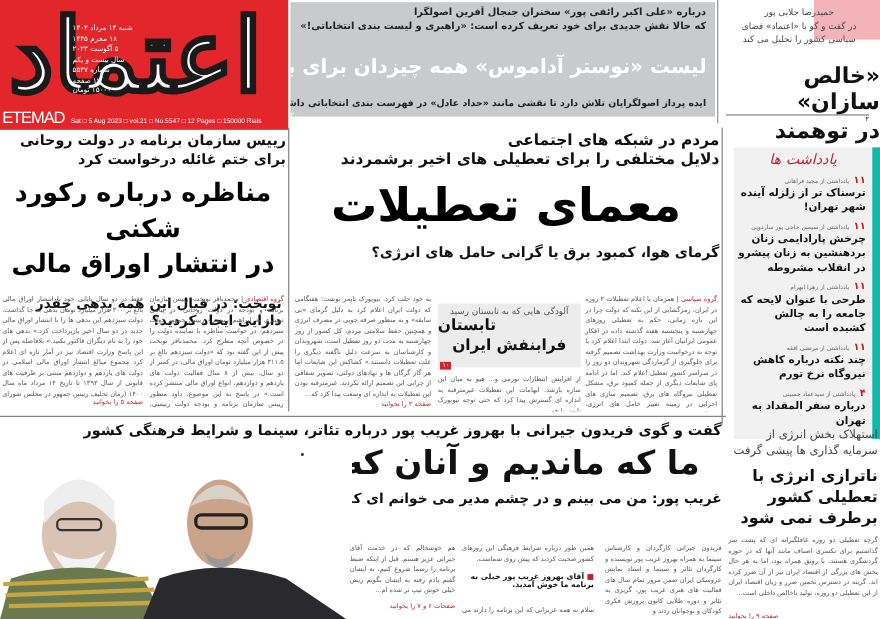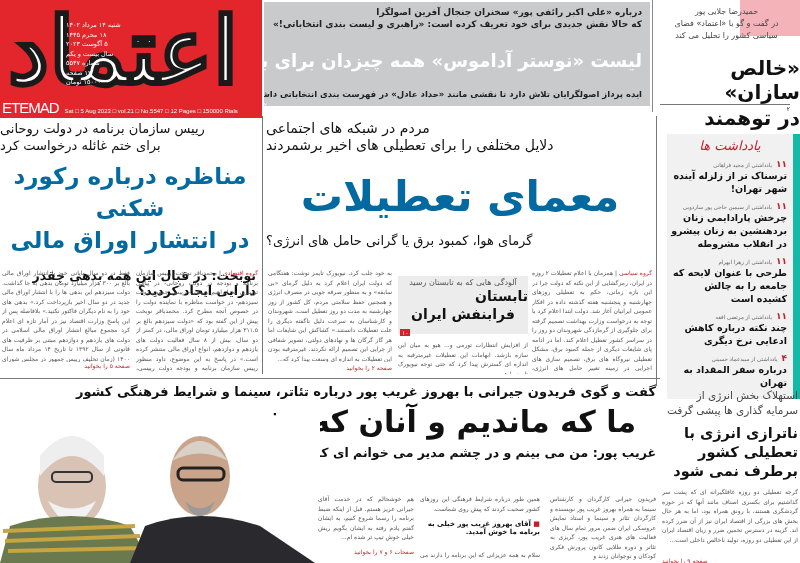"رییس سازمان برنامه در دولت" .h-sub { font-weight: normal -> bold; text-align: left -> right }
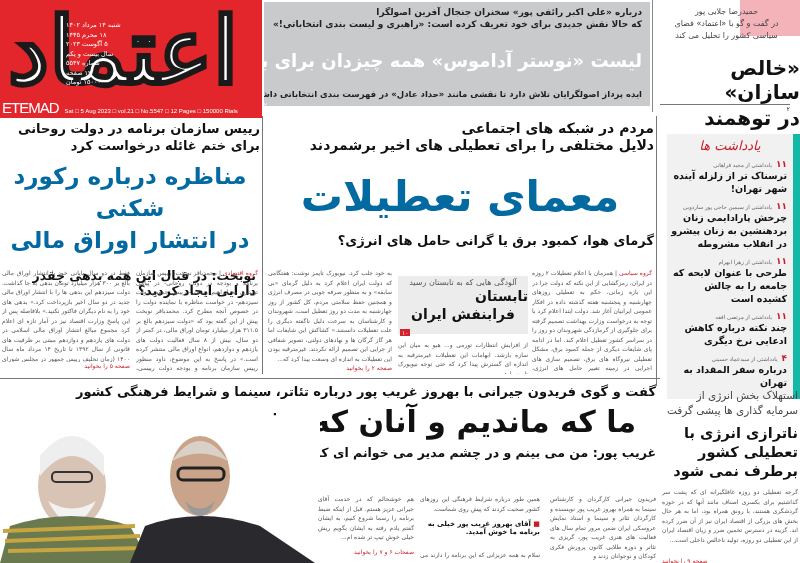"مناظره درباره رکورد شکنی" .h-huge { color: #0369a1 -> #000000 }
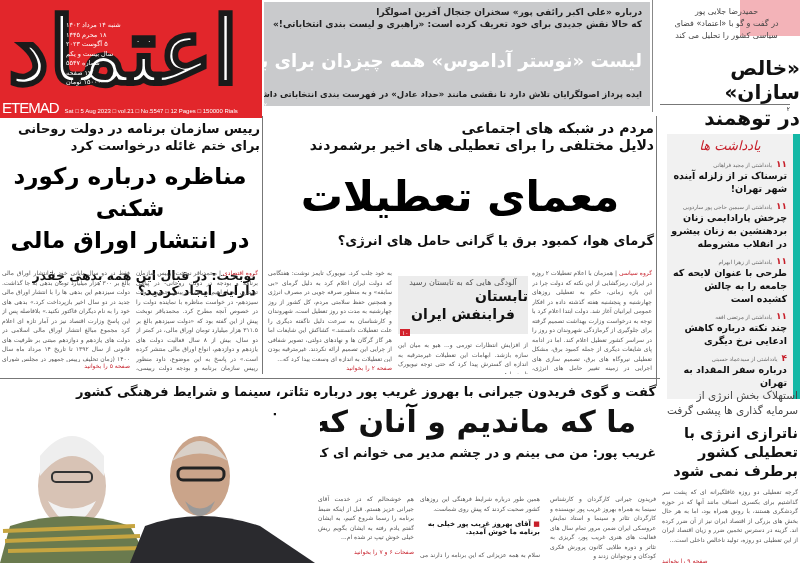"معمای تعطیلات" div.h-huge { margin-top: 12px -> 2px }
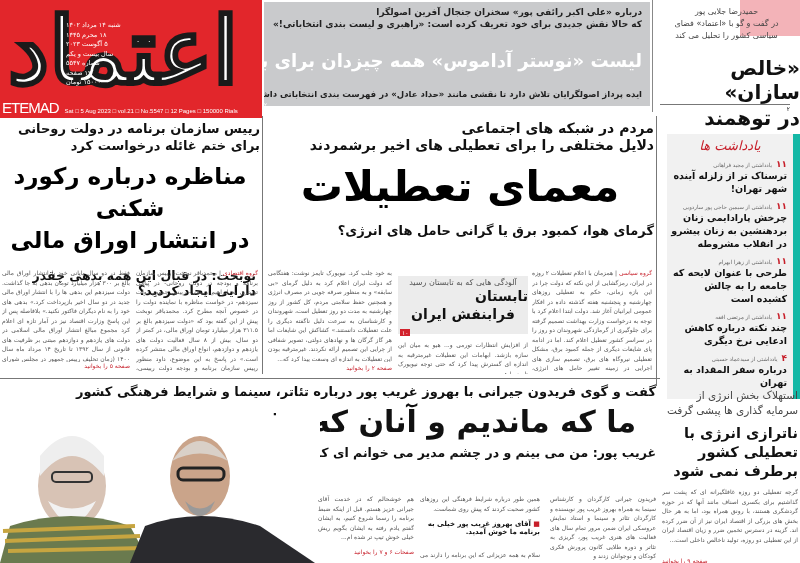"تابستان" div { text-align: right -> left }
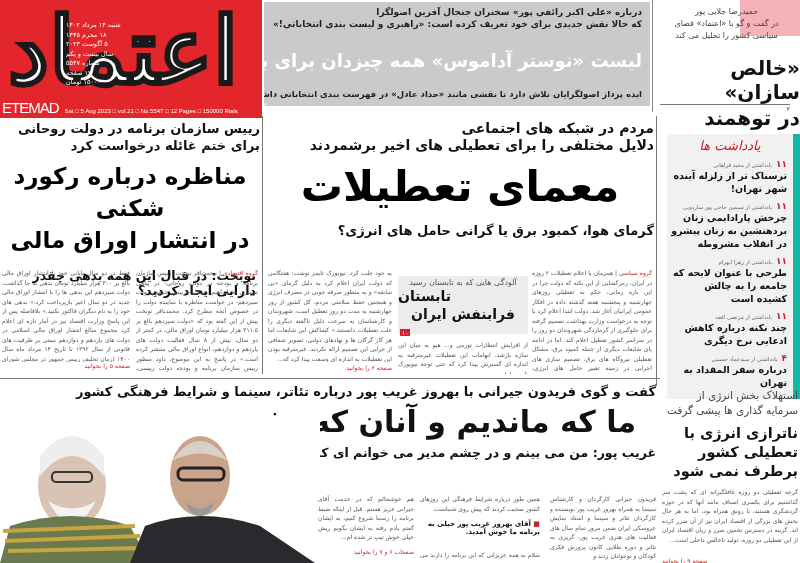"چند نکته درباره کاهش ادعایی" div.t { text: ادعایی نرخ دیگری -> نیروگاه نرخ تورم }
